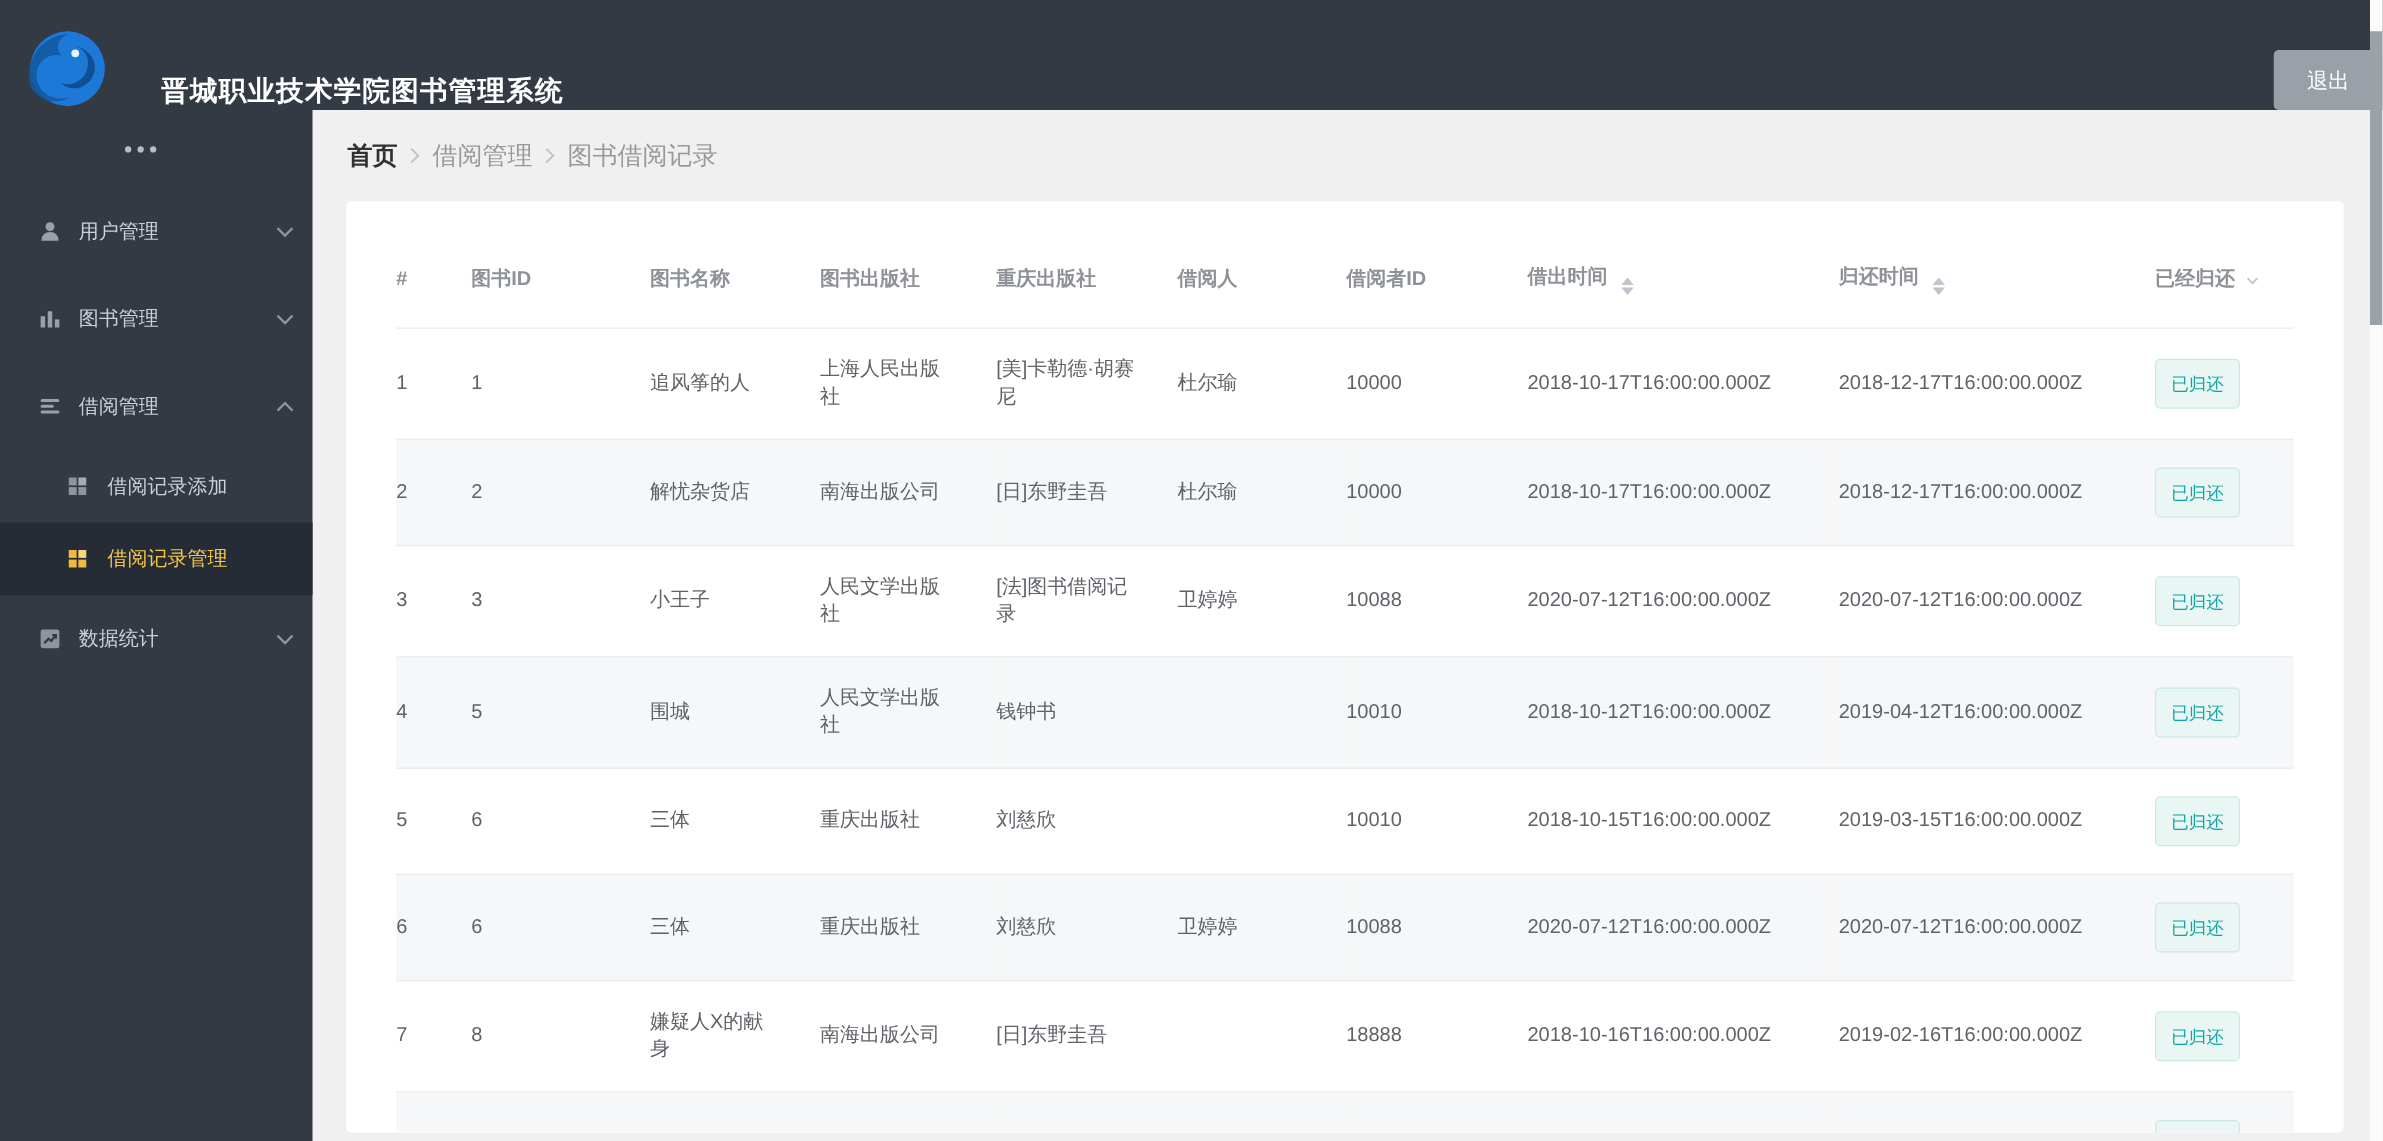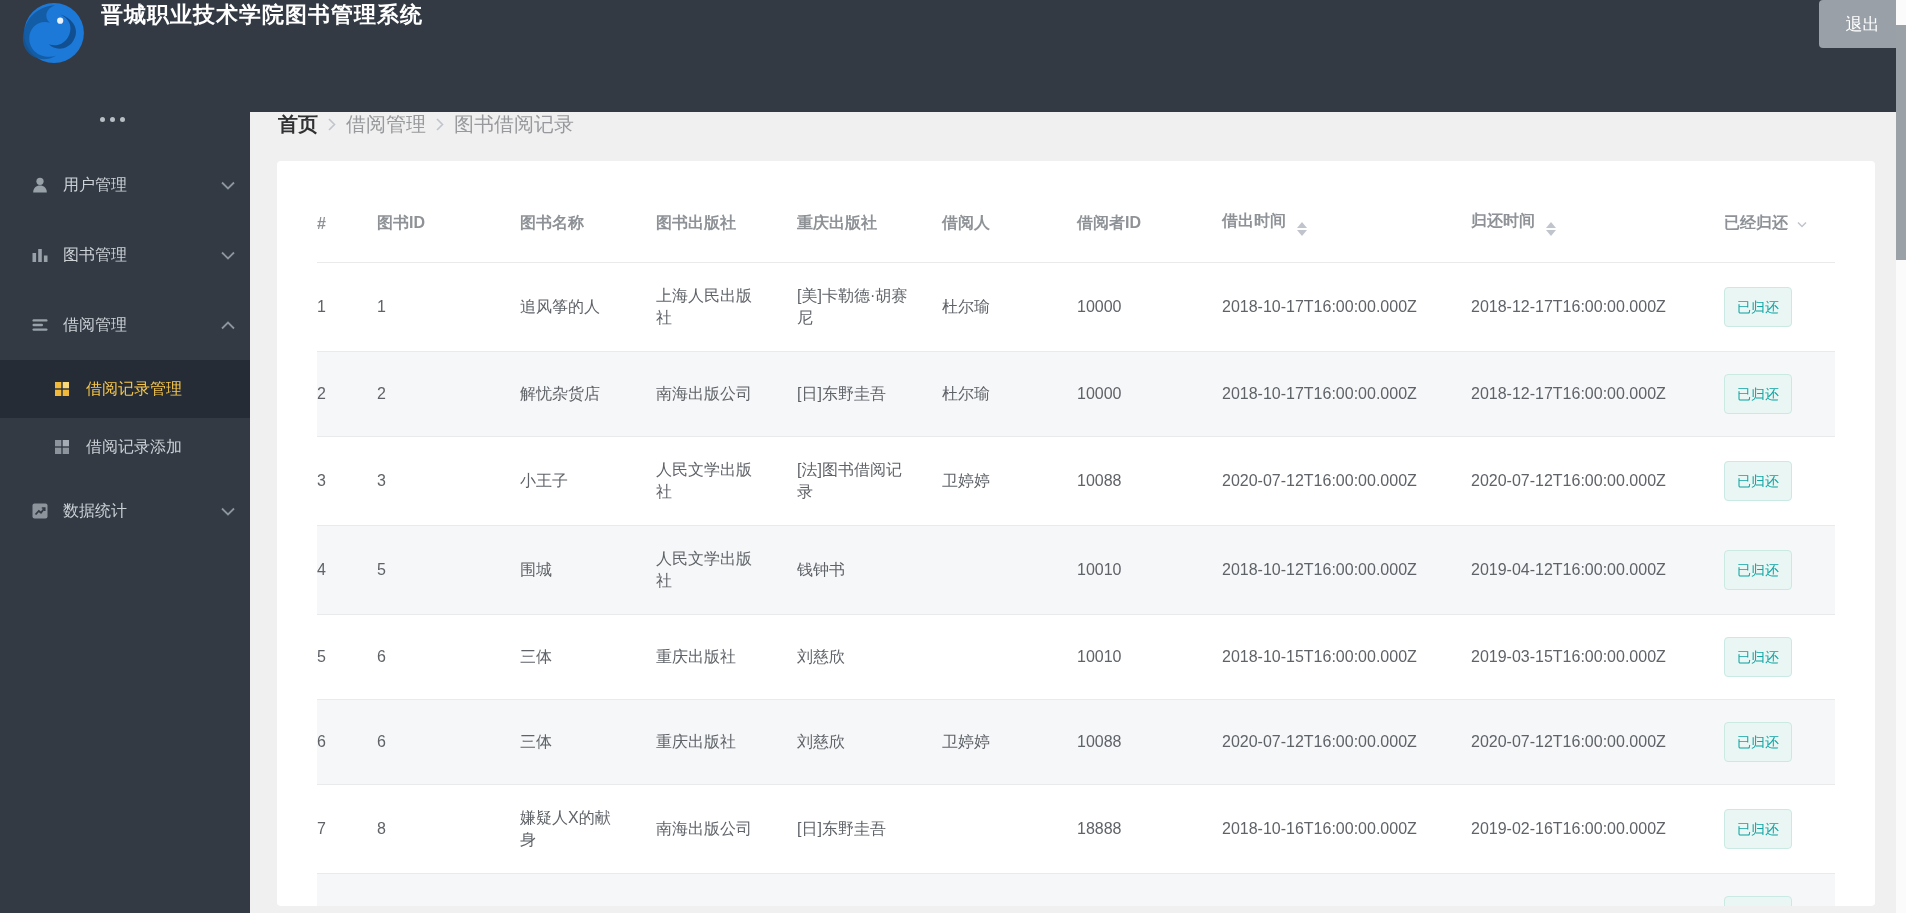"晋城职业技术学院图书管理系统" .app-header { align-items: flex-start -> flex-end; gap: none -> 28px; height: 112px -> 88px }
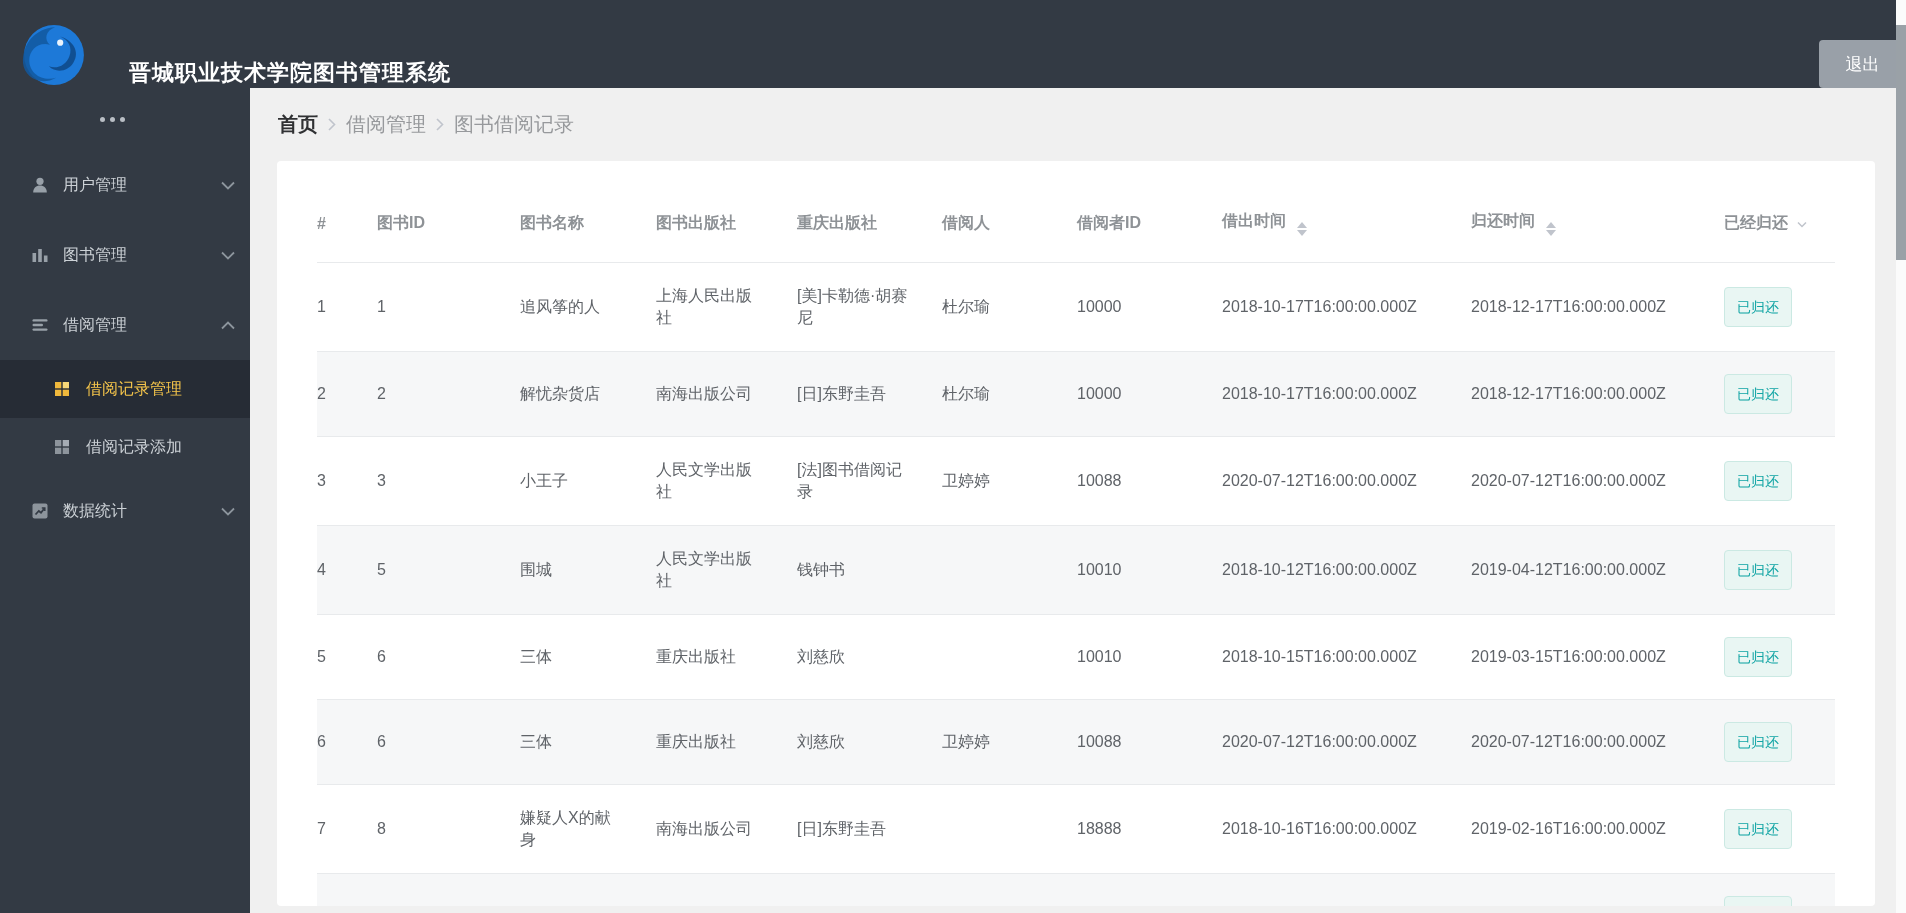"借阅记录管理" div.submenu-item { order: before "借阅记录添加" -> after "借阅记录添加" }
